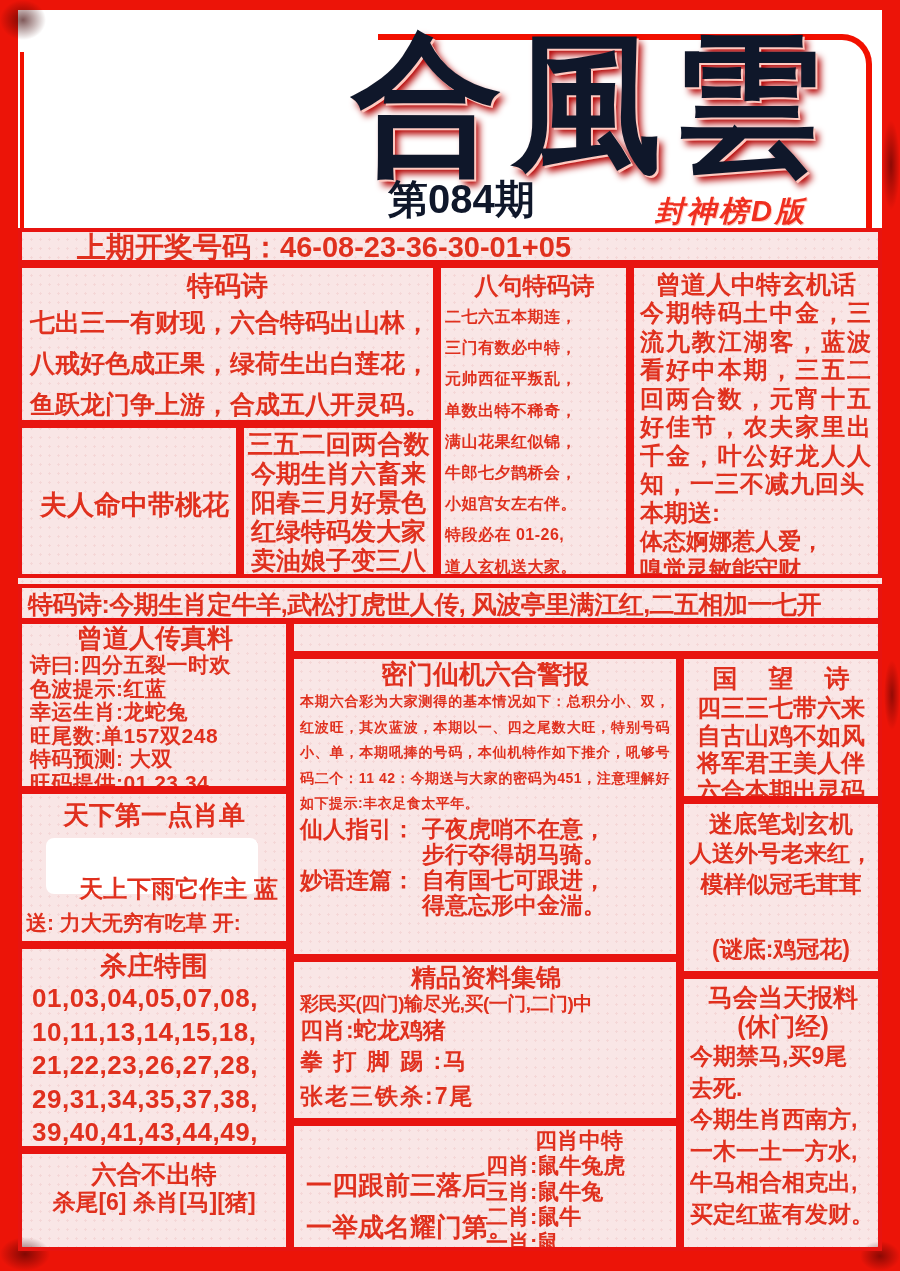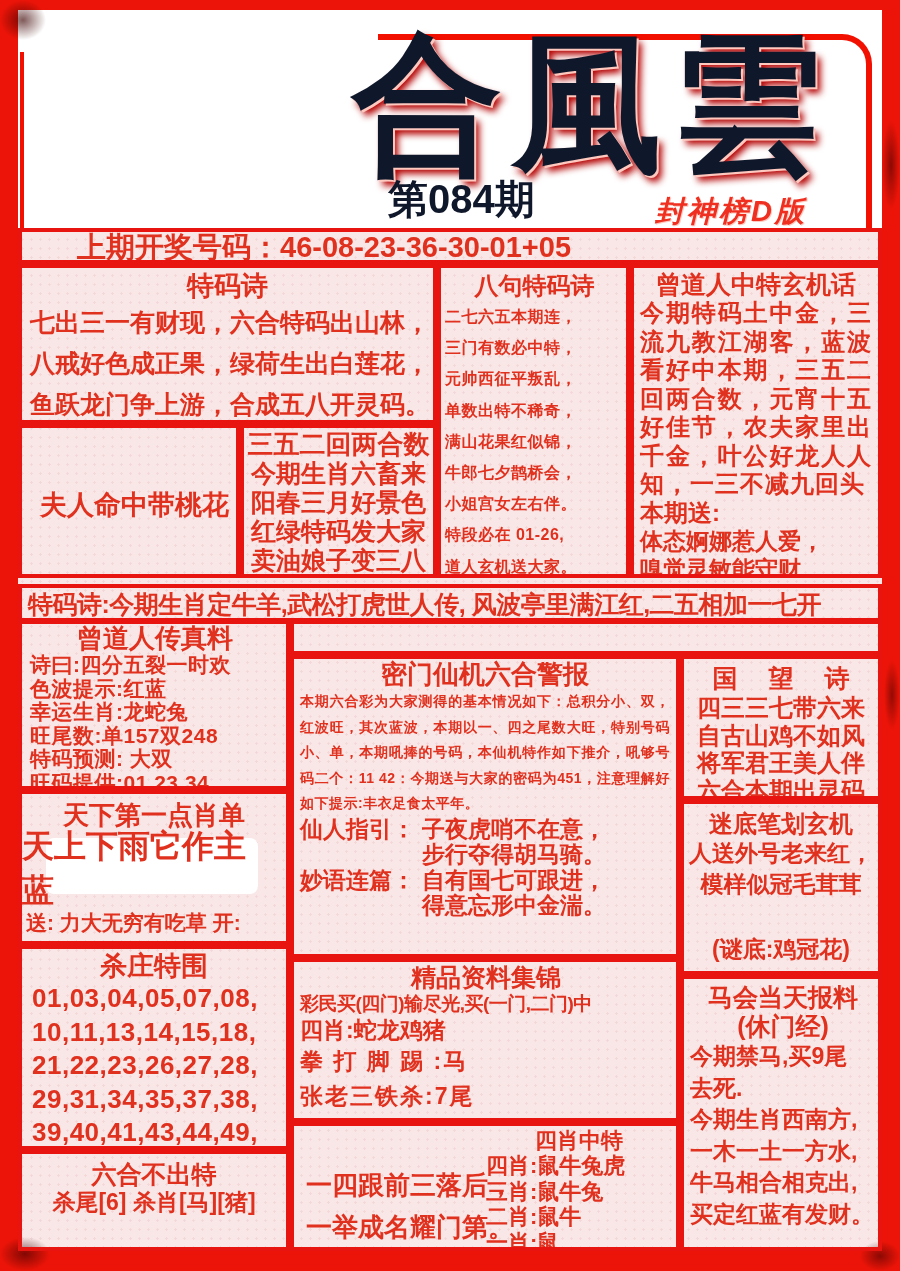"天上下雨它作主 蓝" #tianxia .hint { bottom: 28px -> 36px; font-size: 32px -> 24px }
